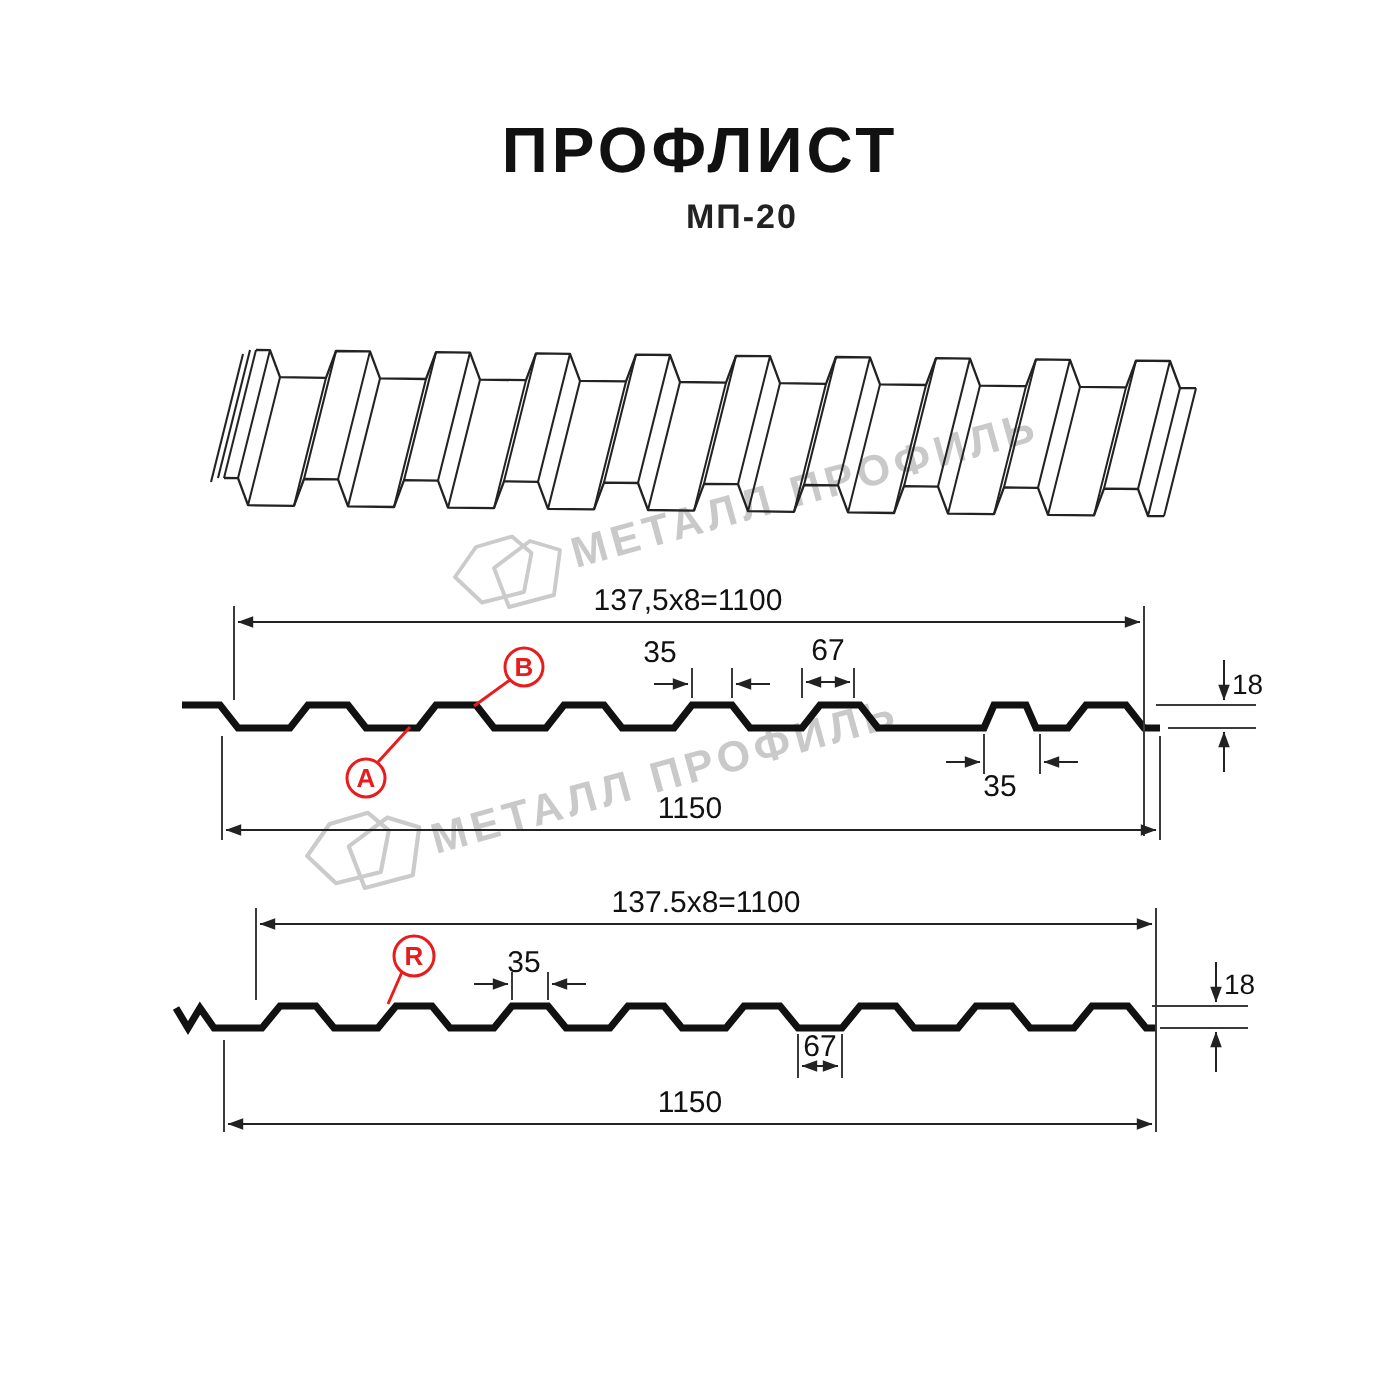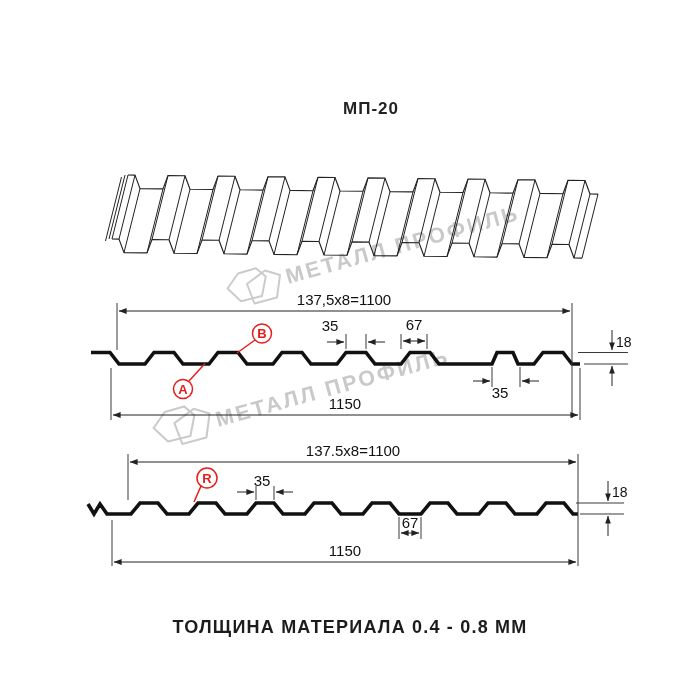"ПРОФЛИСТ" div.title { html: none -> <div>ПРОФЛИСТ</div> }
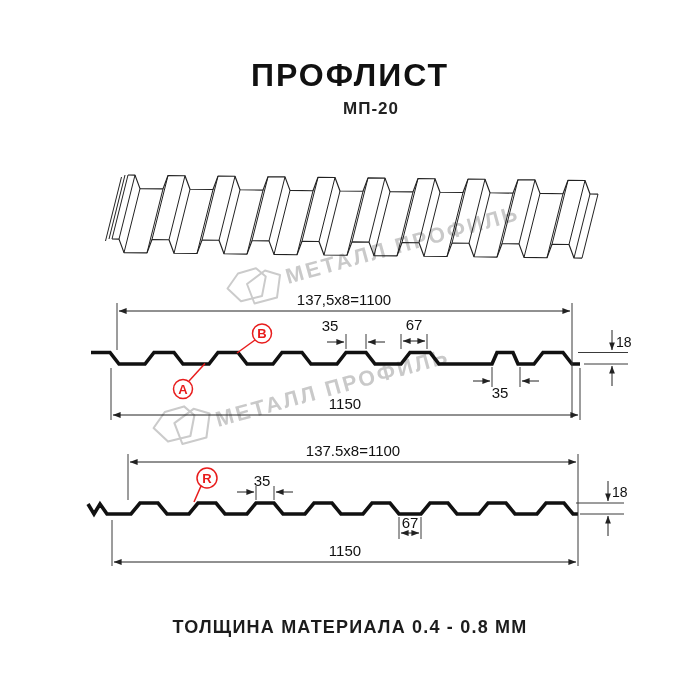"ТОЛЩИНА МАТЕРИАЛА 0.4 - 0.8" div.footer { html: <div>ТОЛЩИНА МАТЕРИАЛА 0.4 - 0.8 ММ</div> -> none }
